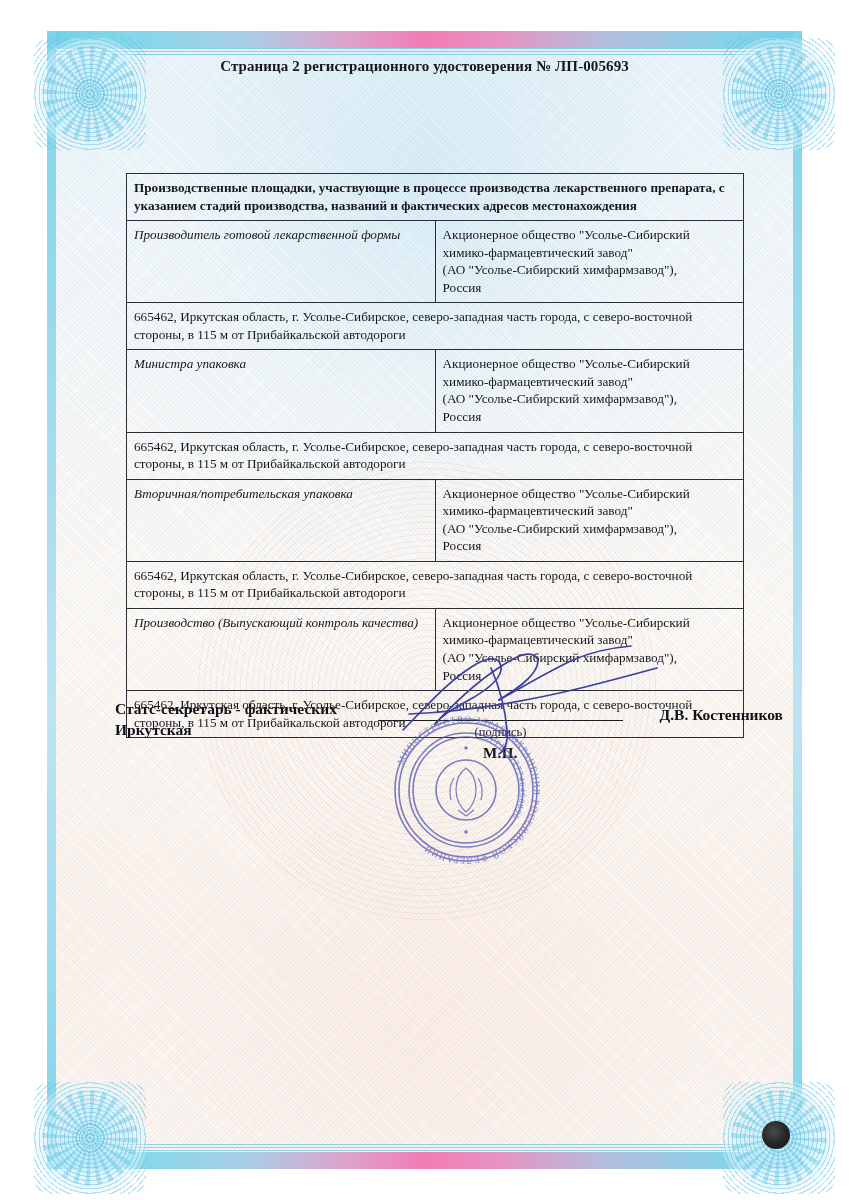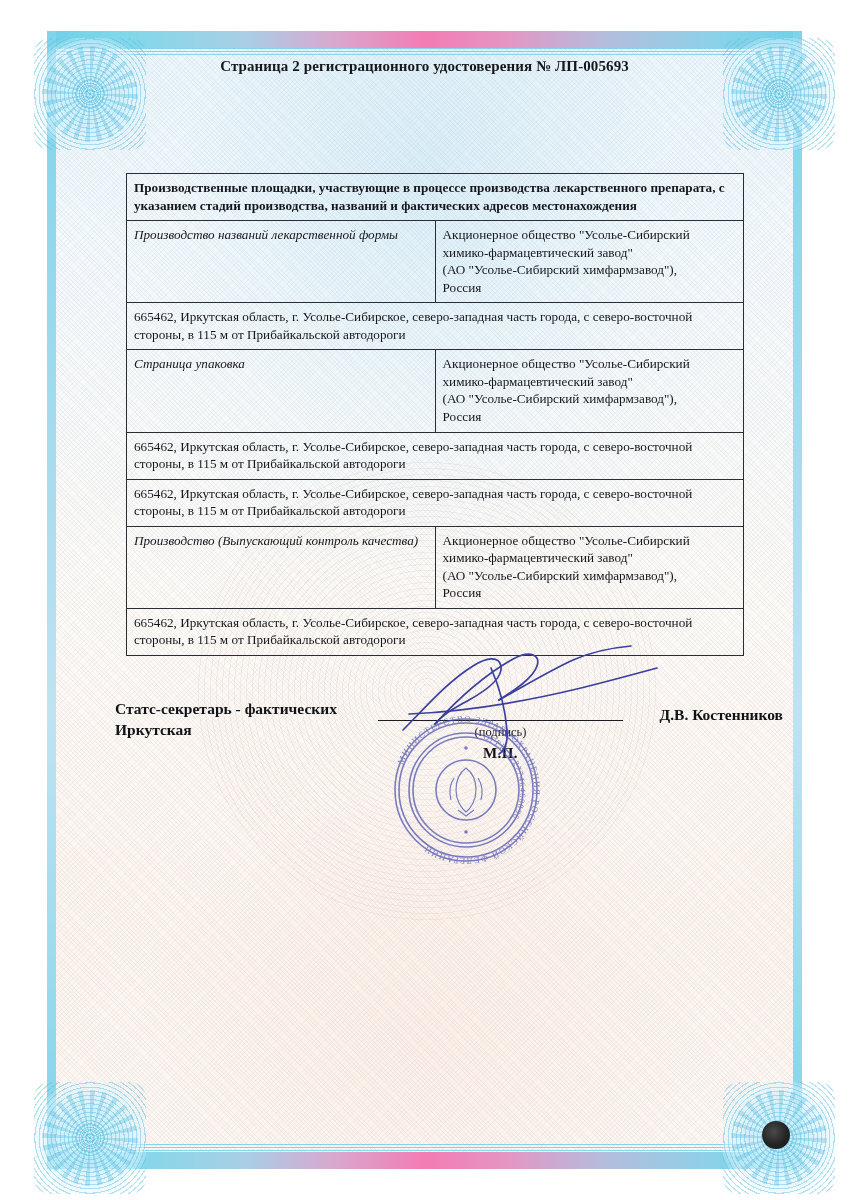"Производство названий лекарственной" td.stage { text: Производство названий -> Производитель готовой }
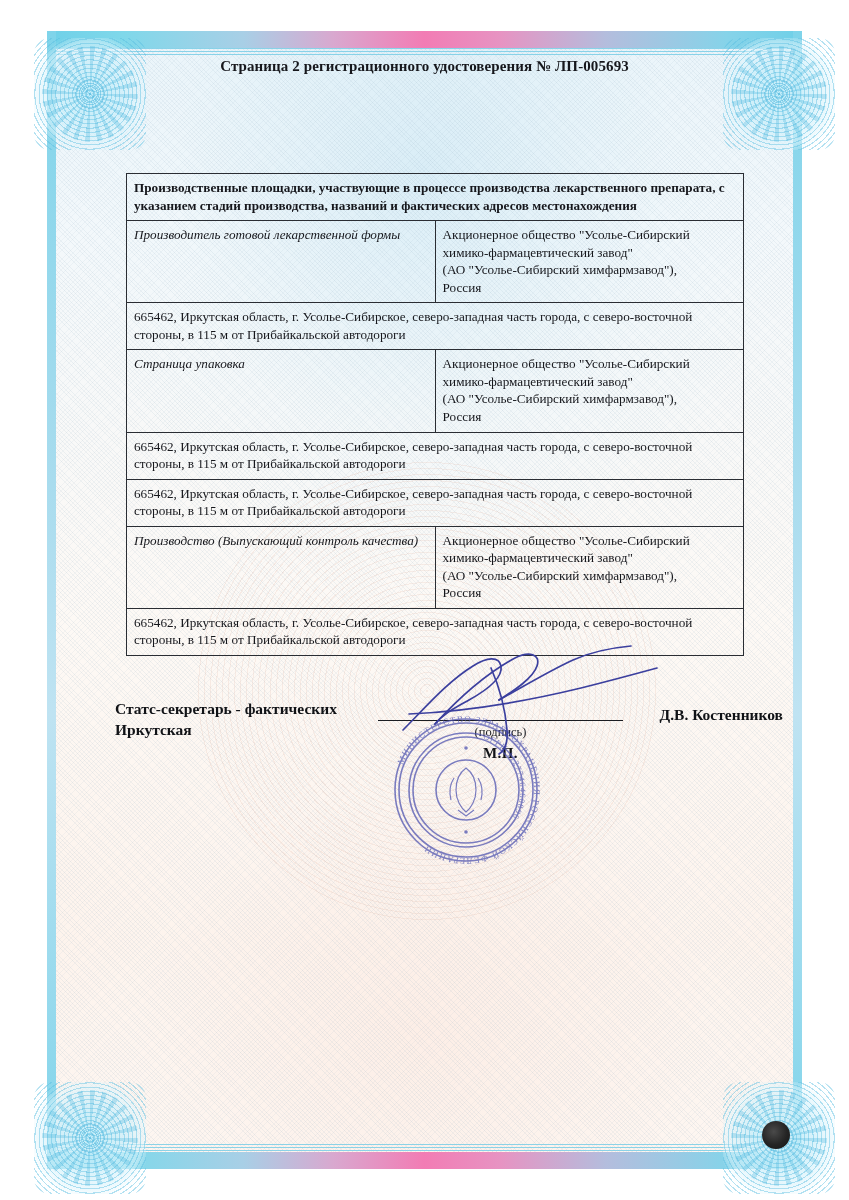"Страница упаковка" td.stage { text: Страница -> Министра }
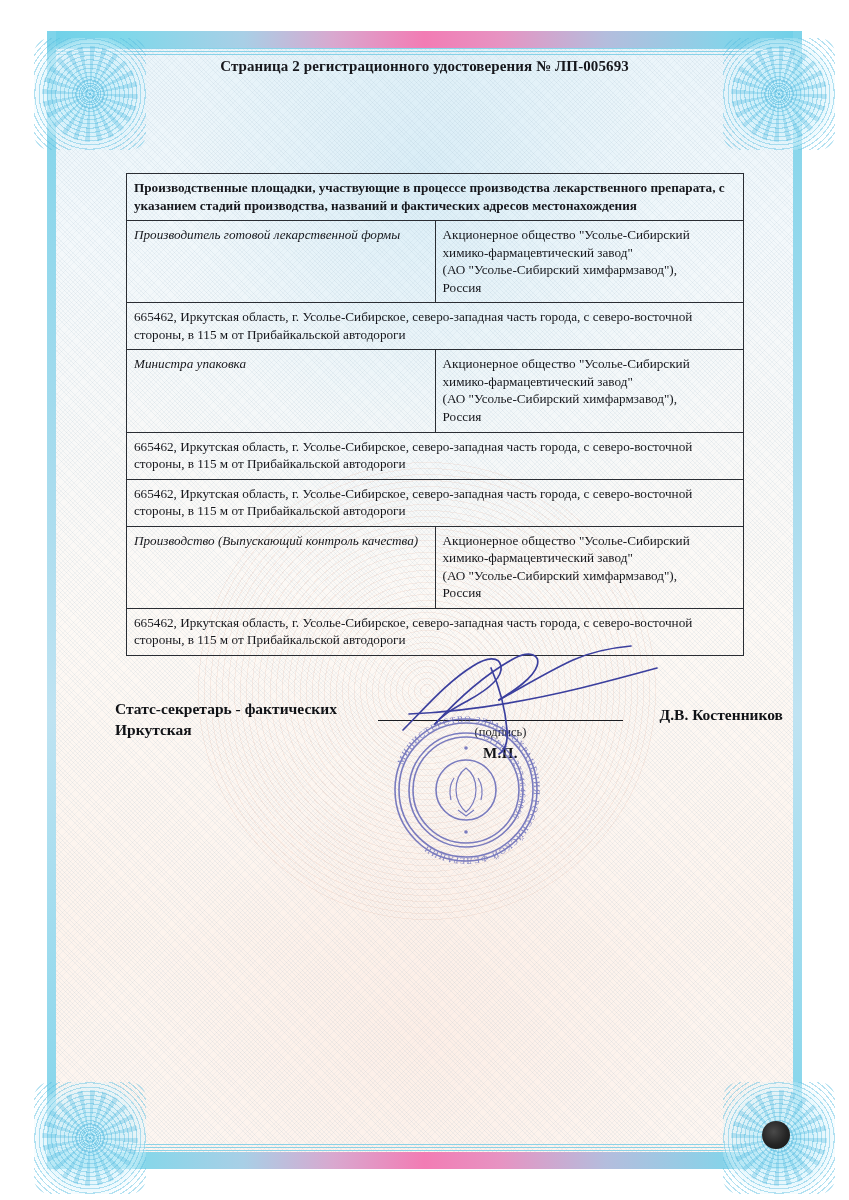"Вторичная/потребительская упаковка" tr { html: none -> <tr> <td>Вторичная/потребительская упаковка</td> <td> <span>Акционерное общество "Усолье-Сибирский</span> <span>химико-фармацевтический завод"</span> <span>(АО "Усолье-Сибирский химфармзавод"),</span> <span>Россия</span> </td> </tr> }
